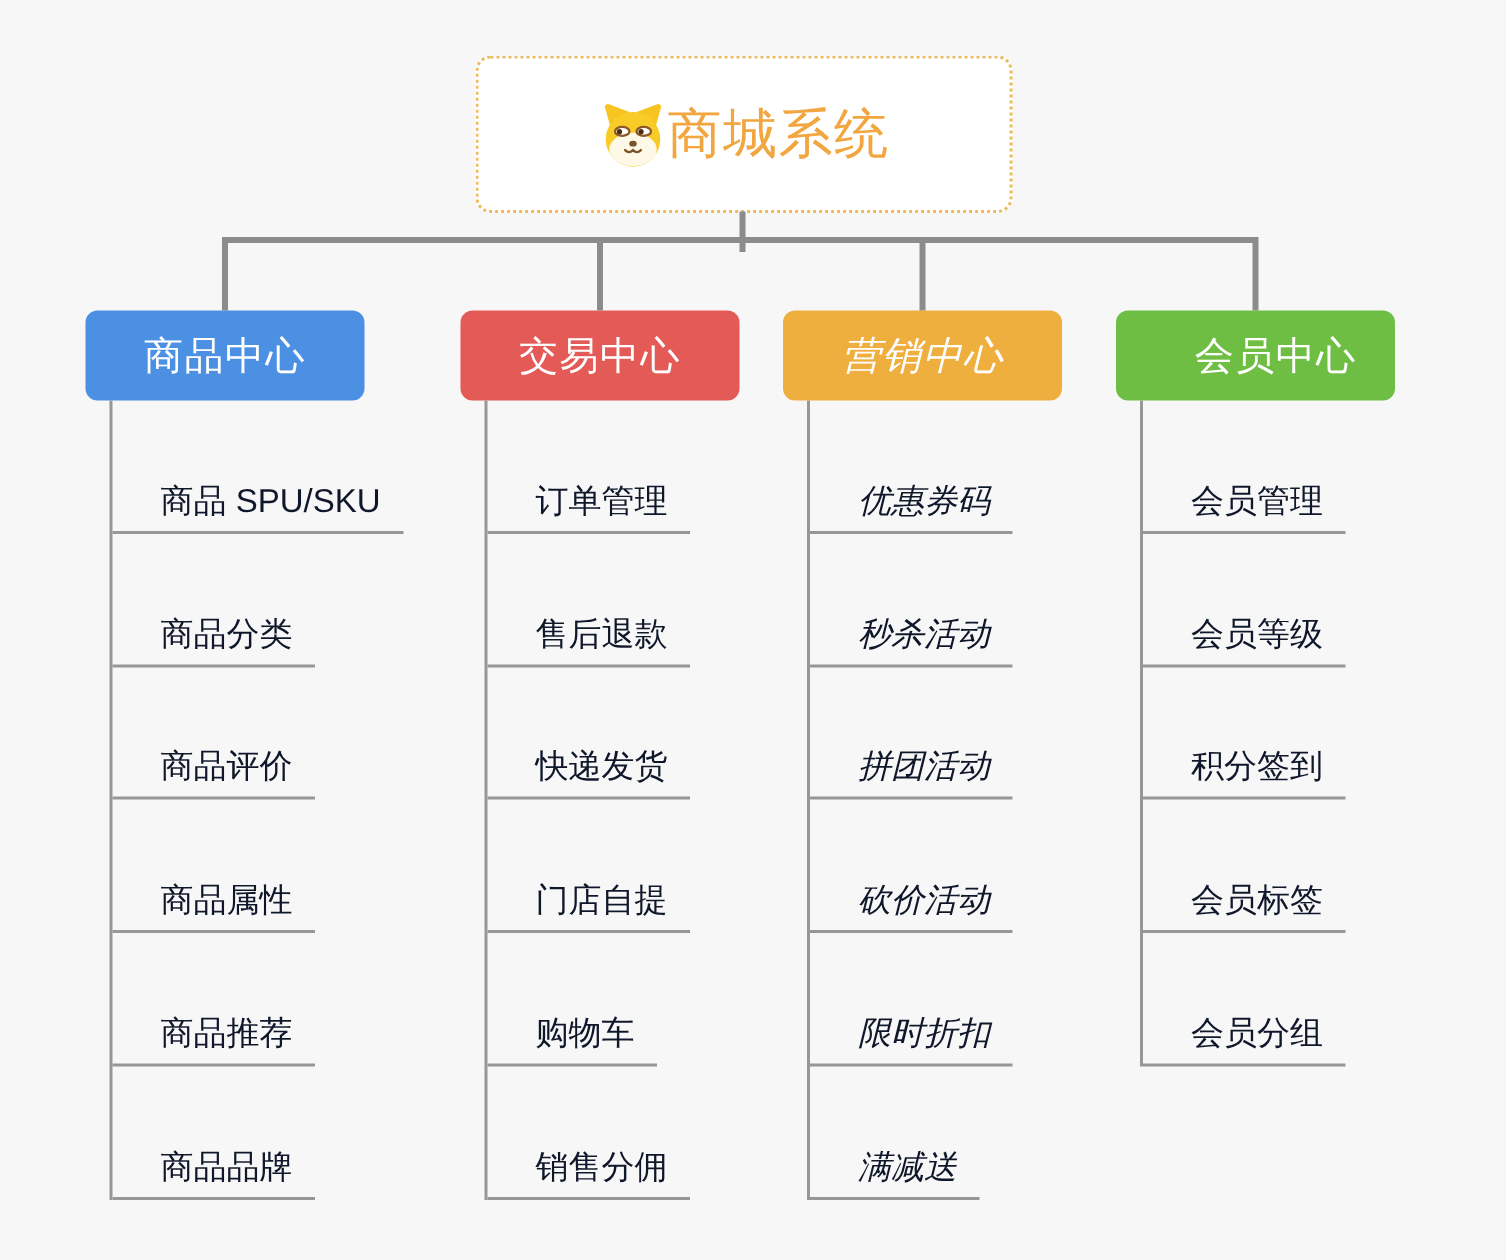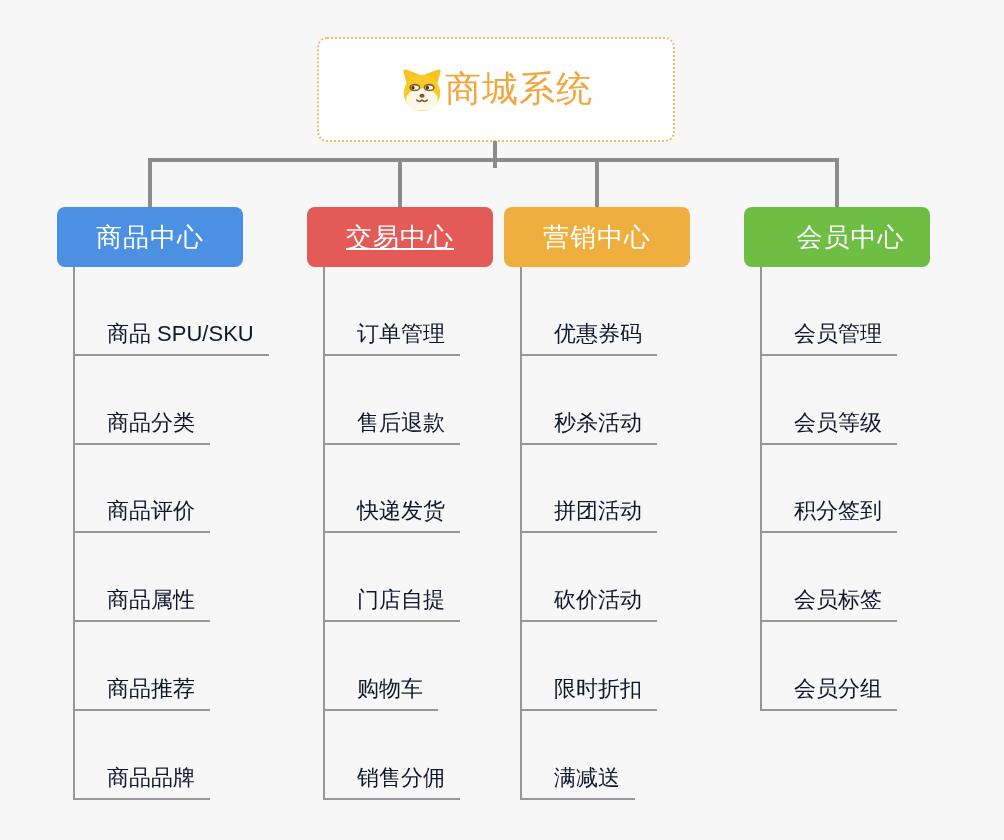"交易中心" div.node { text-decoration: underline -> none }
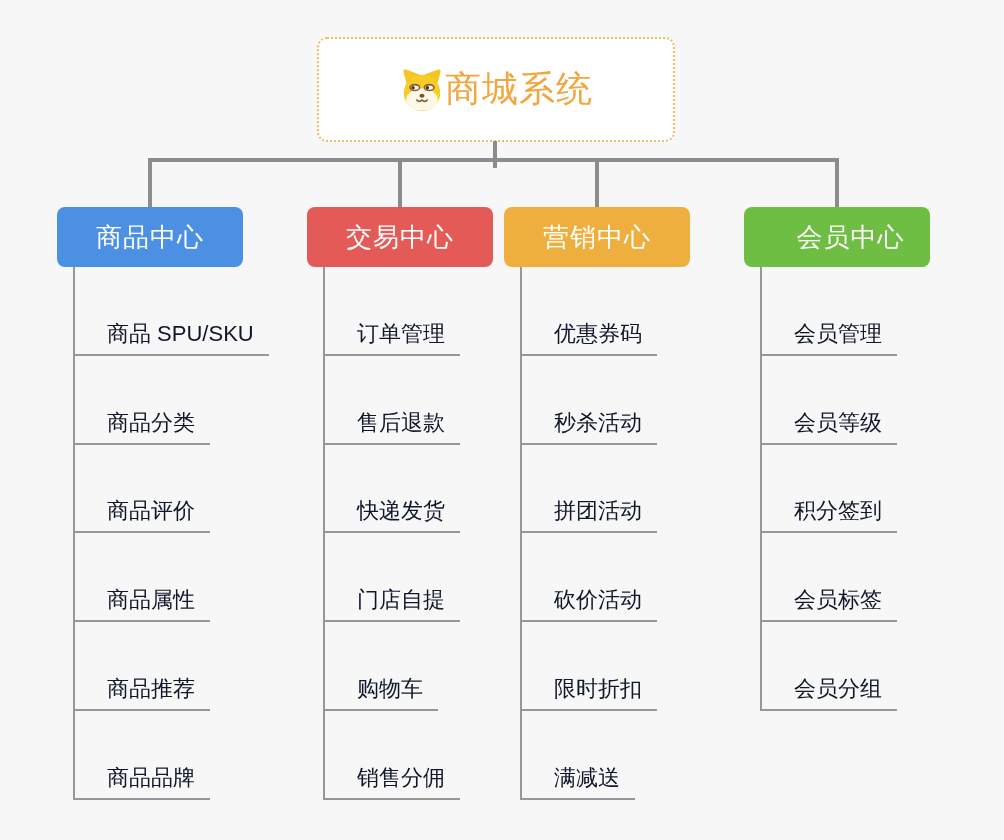"营销中心" div.branch { font-style: none -> italic; left: 504px -> 522px }
